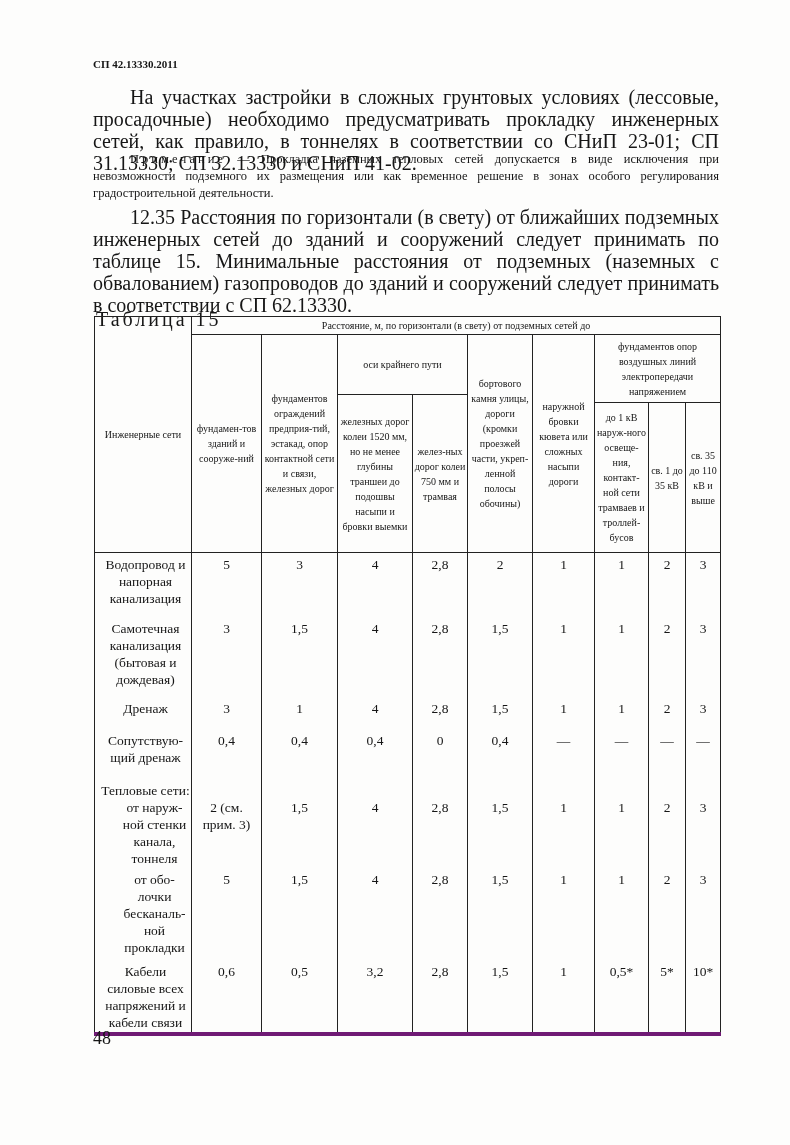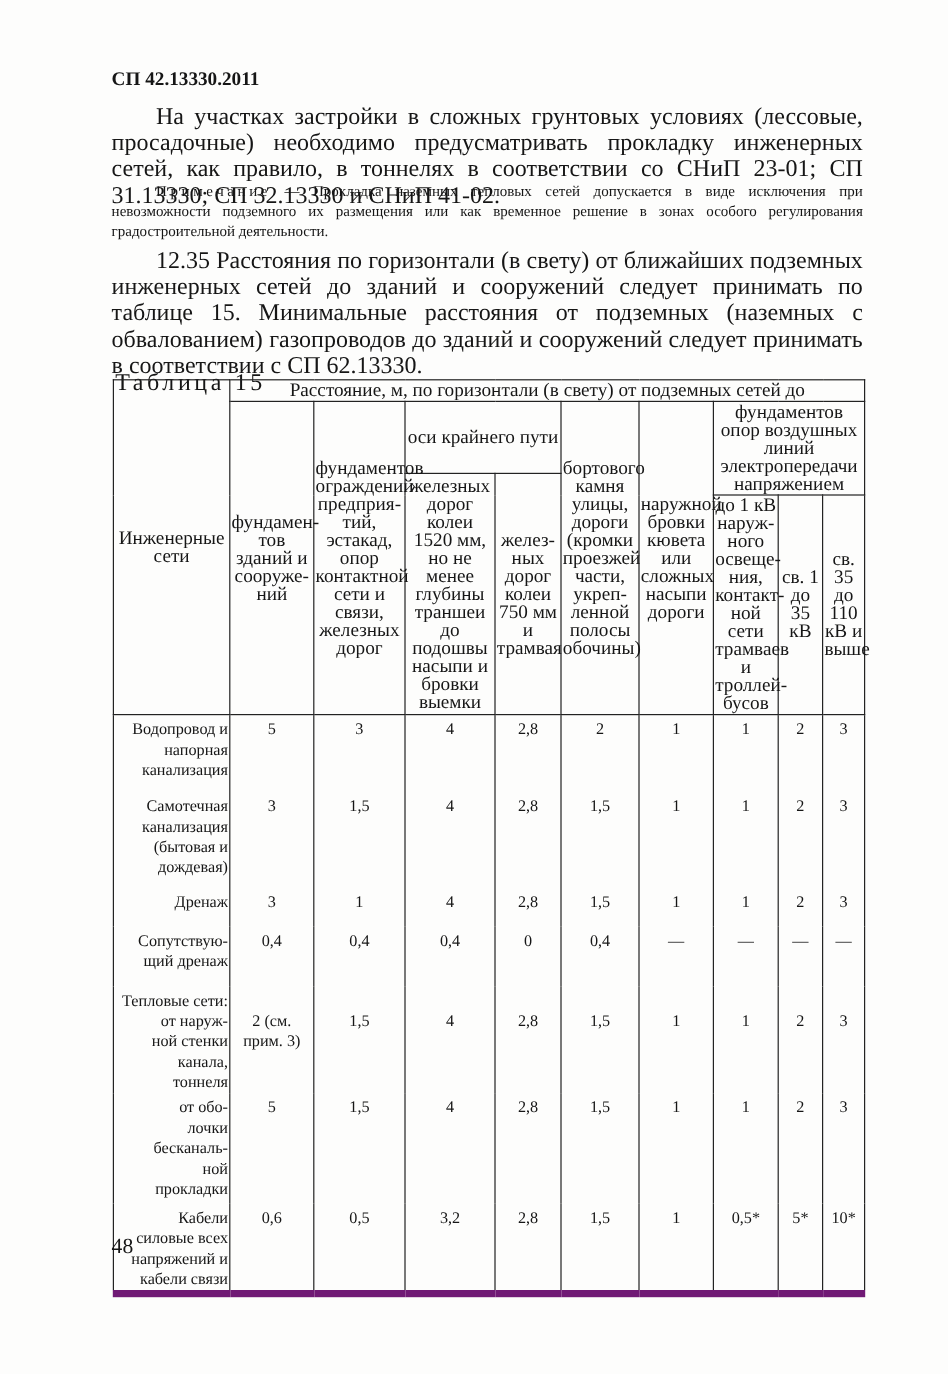"СП 42.13330.2011" .doc-id { font-size: 16px -> 11px }
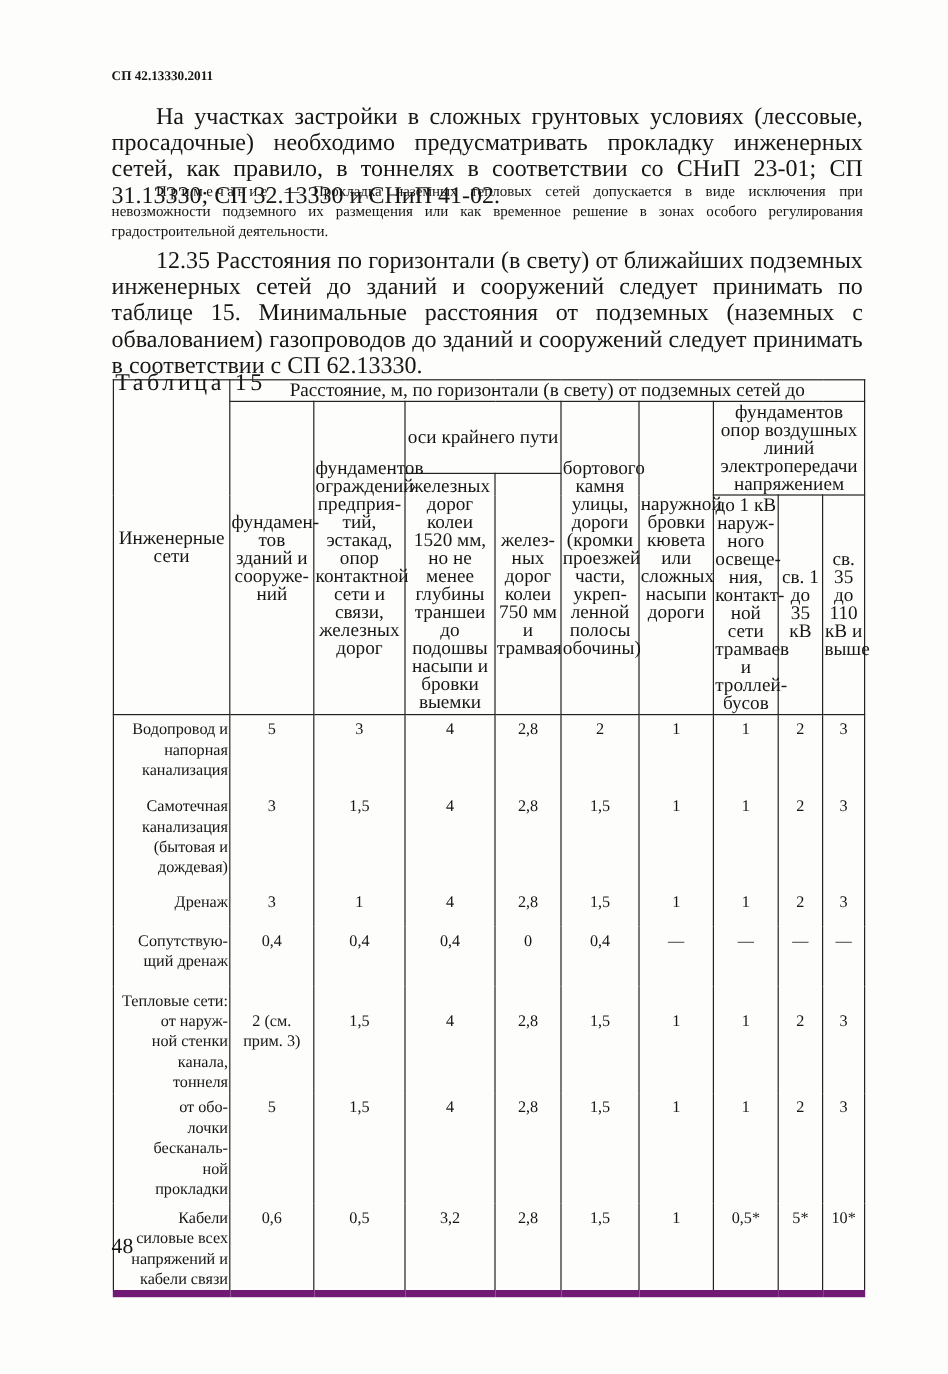"Расстояние, м, по горизонтали (в" table.t15 thead td { font-size: 16px -> 10px }
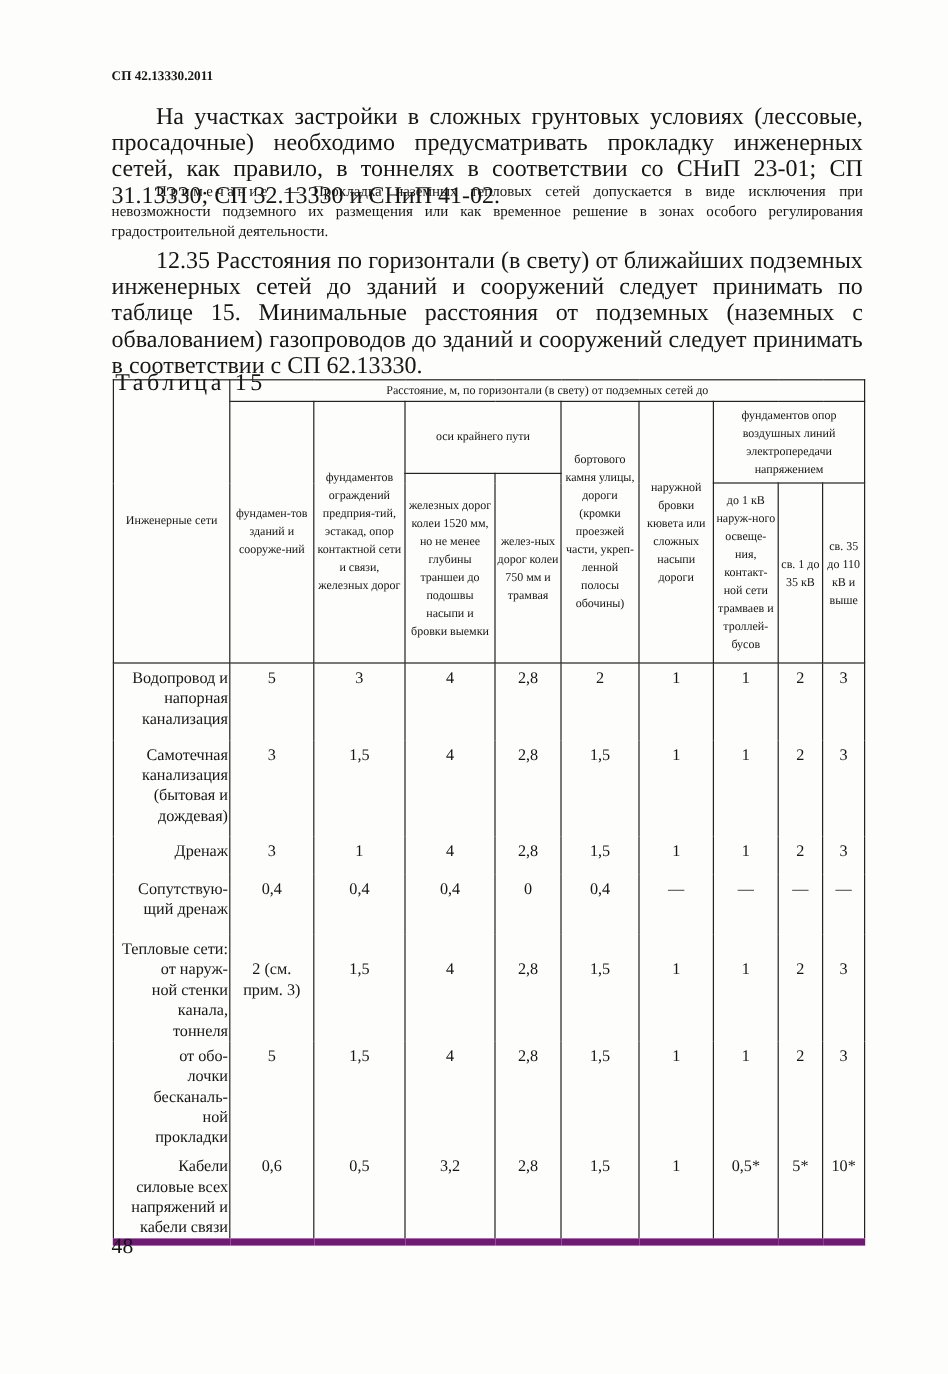"Водопровод и напорная канализация" table.t15 tbody td.name { text-align: right -> center }
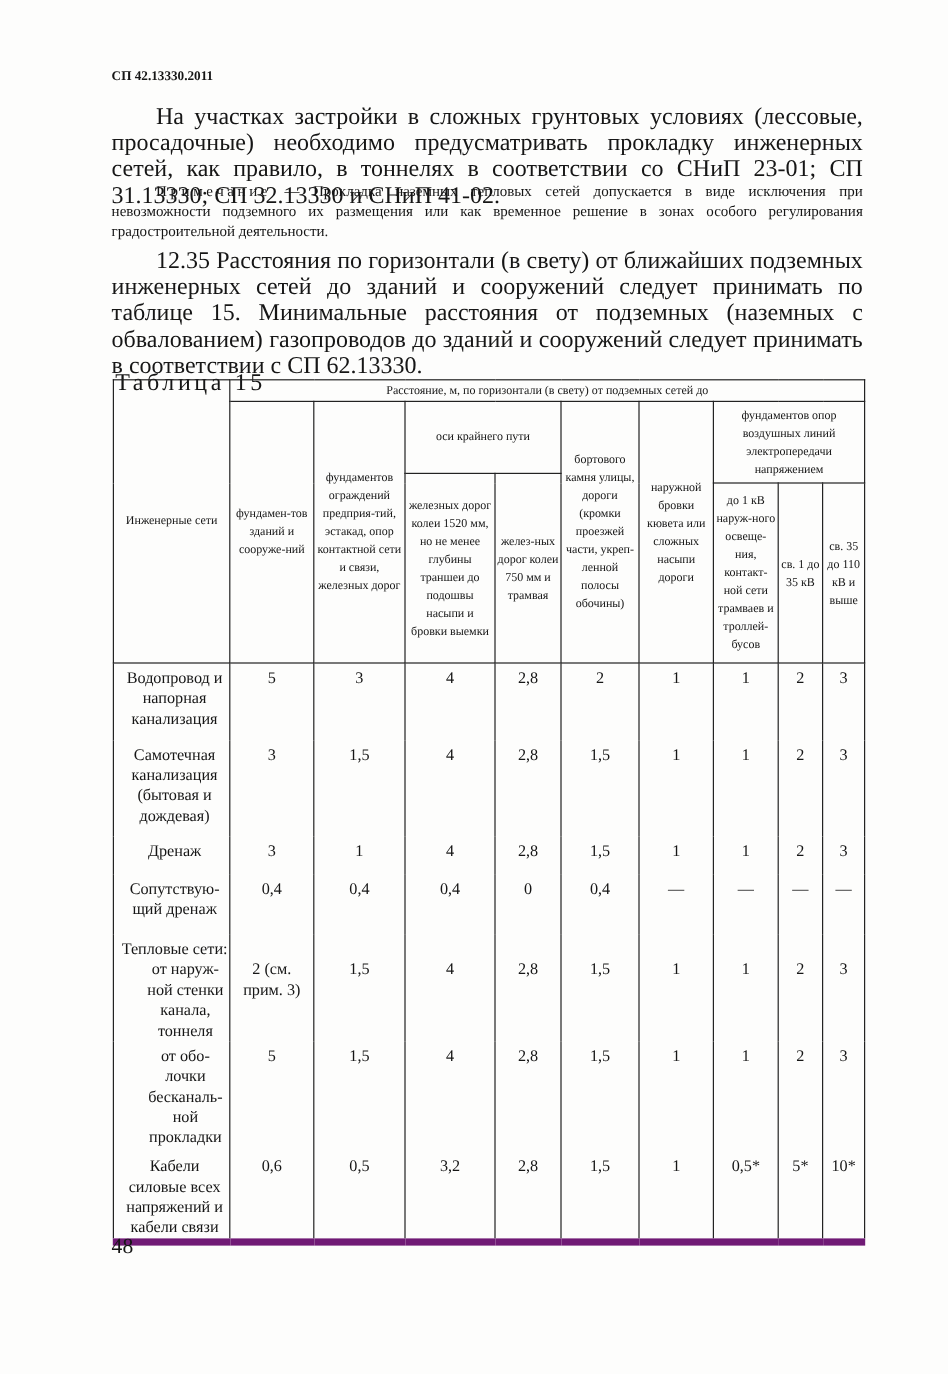"Кабели силовые всех напряжений и" table.t15 tbody tr:last-child td { border-bottom: 6px solid #701a75 -> 4px solid #701a75 }
